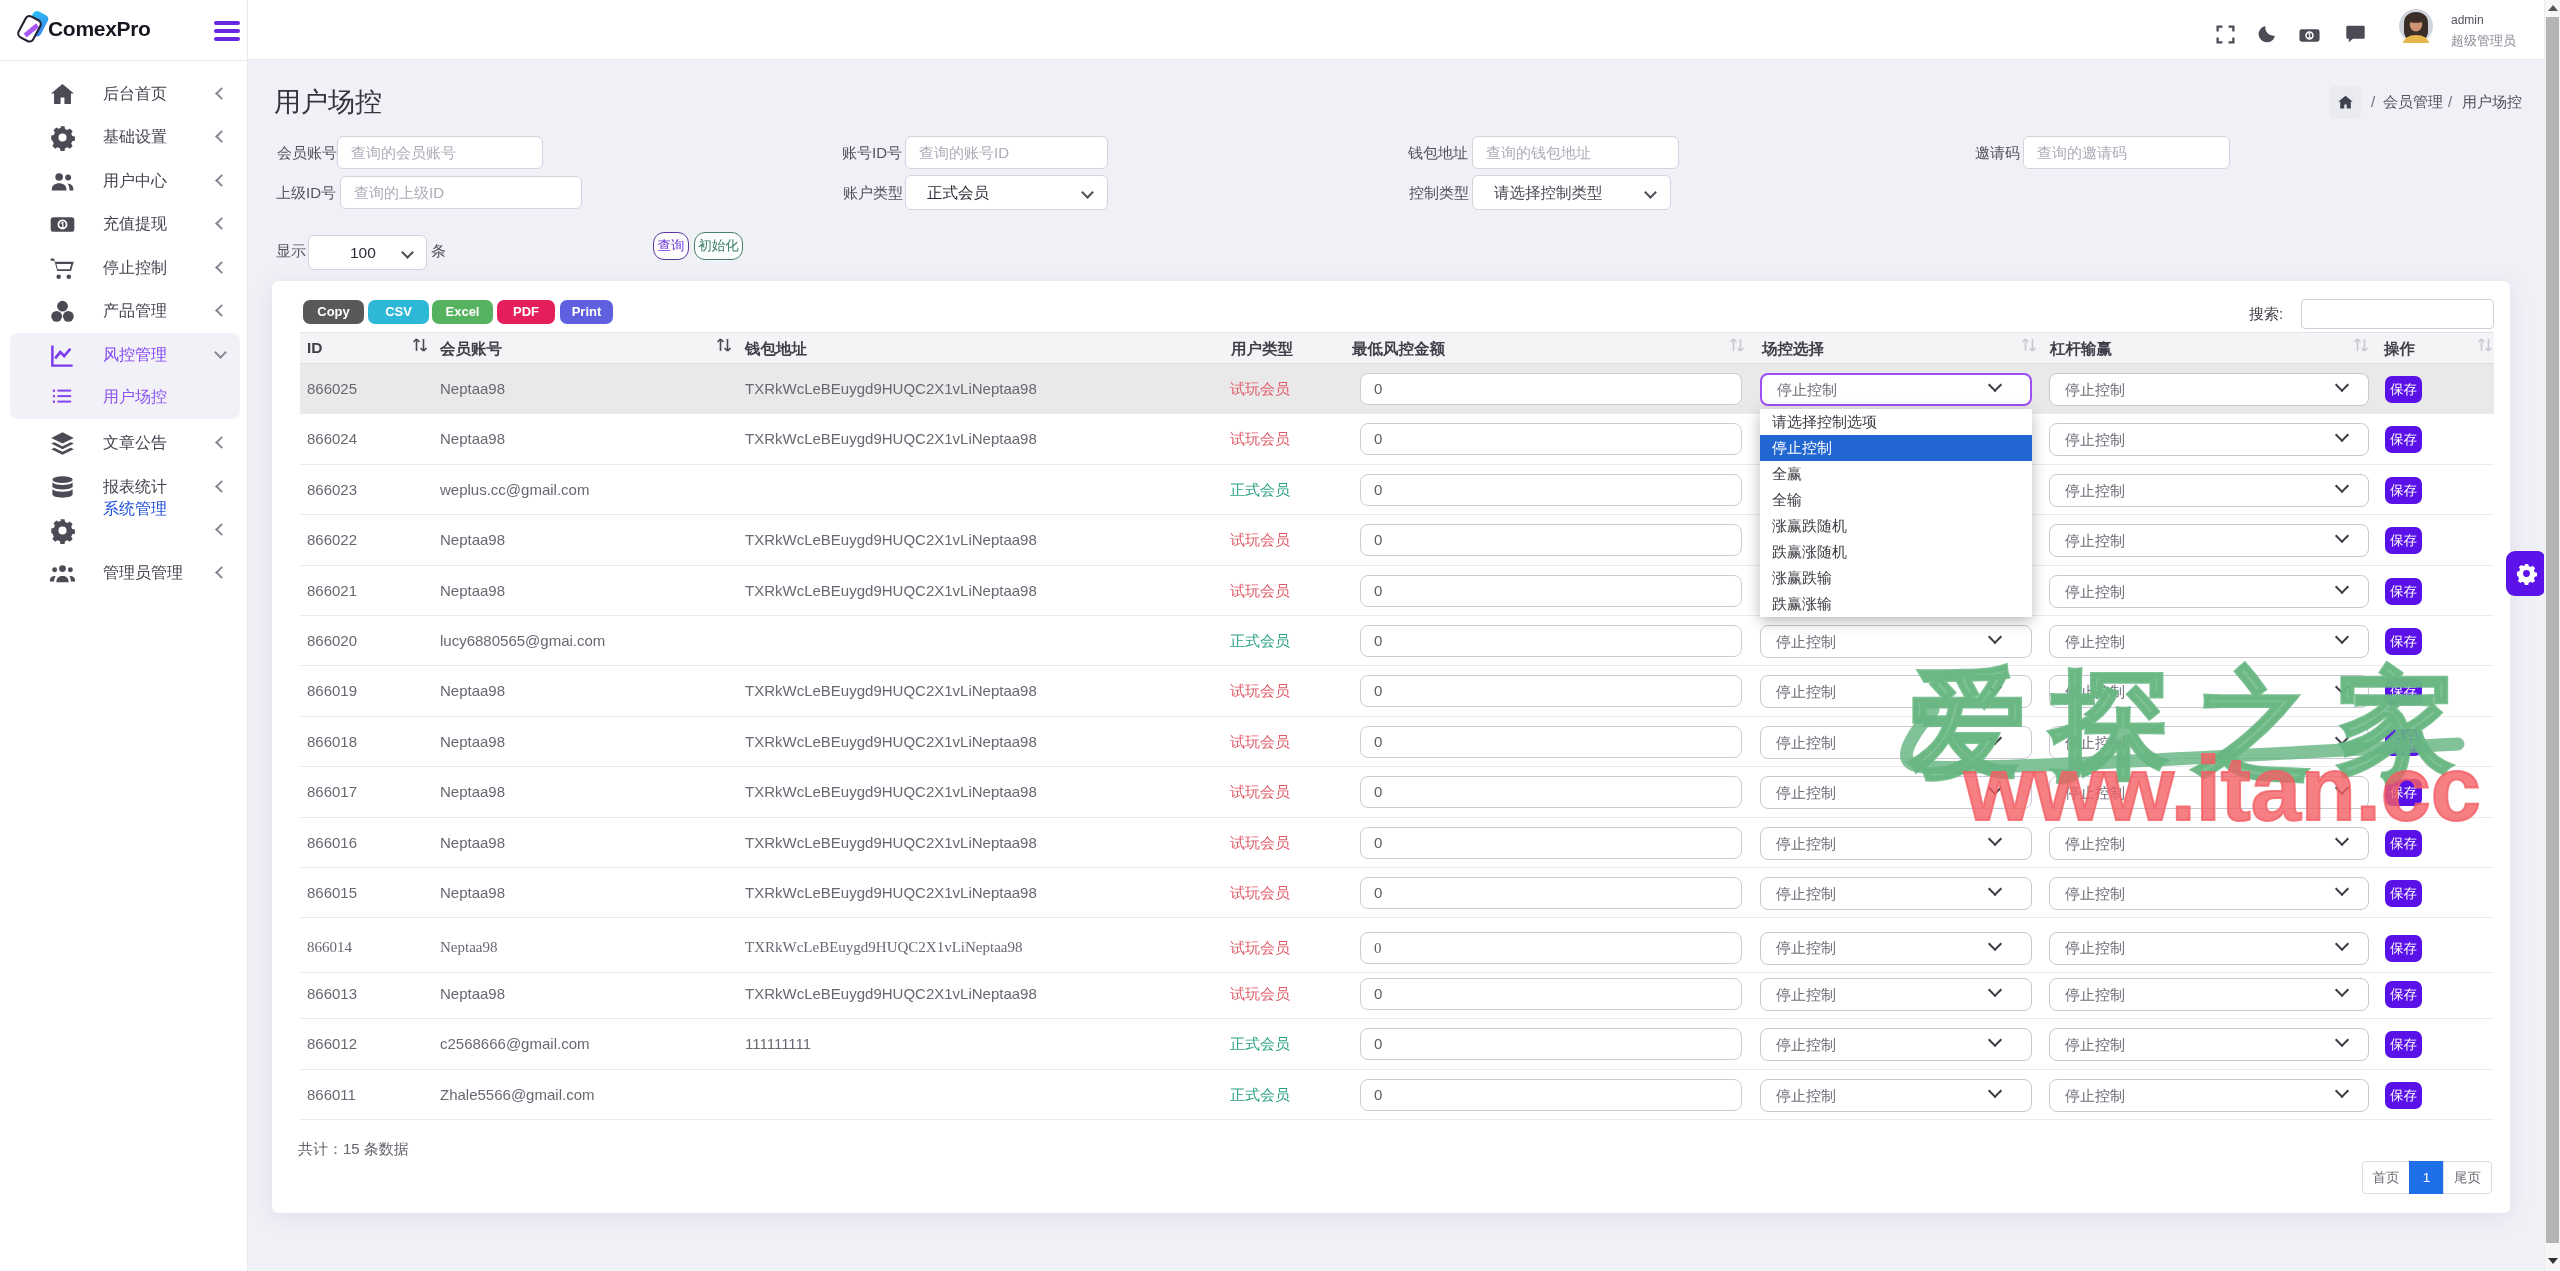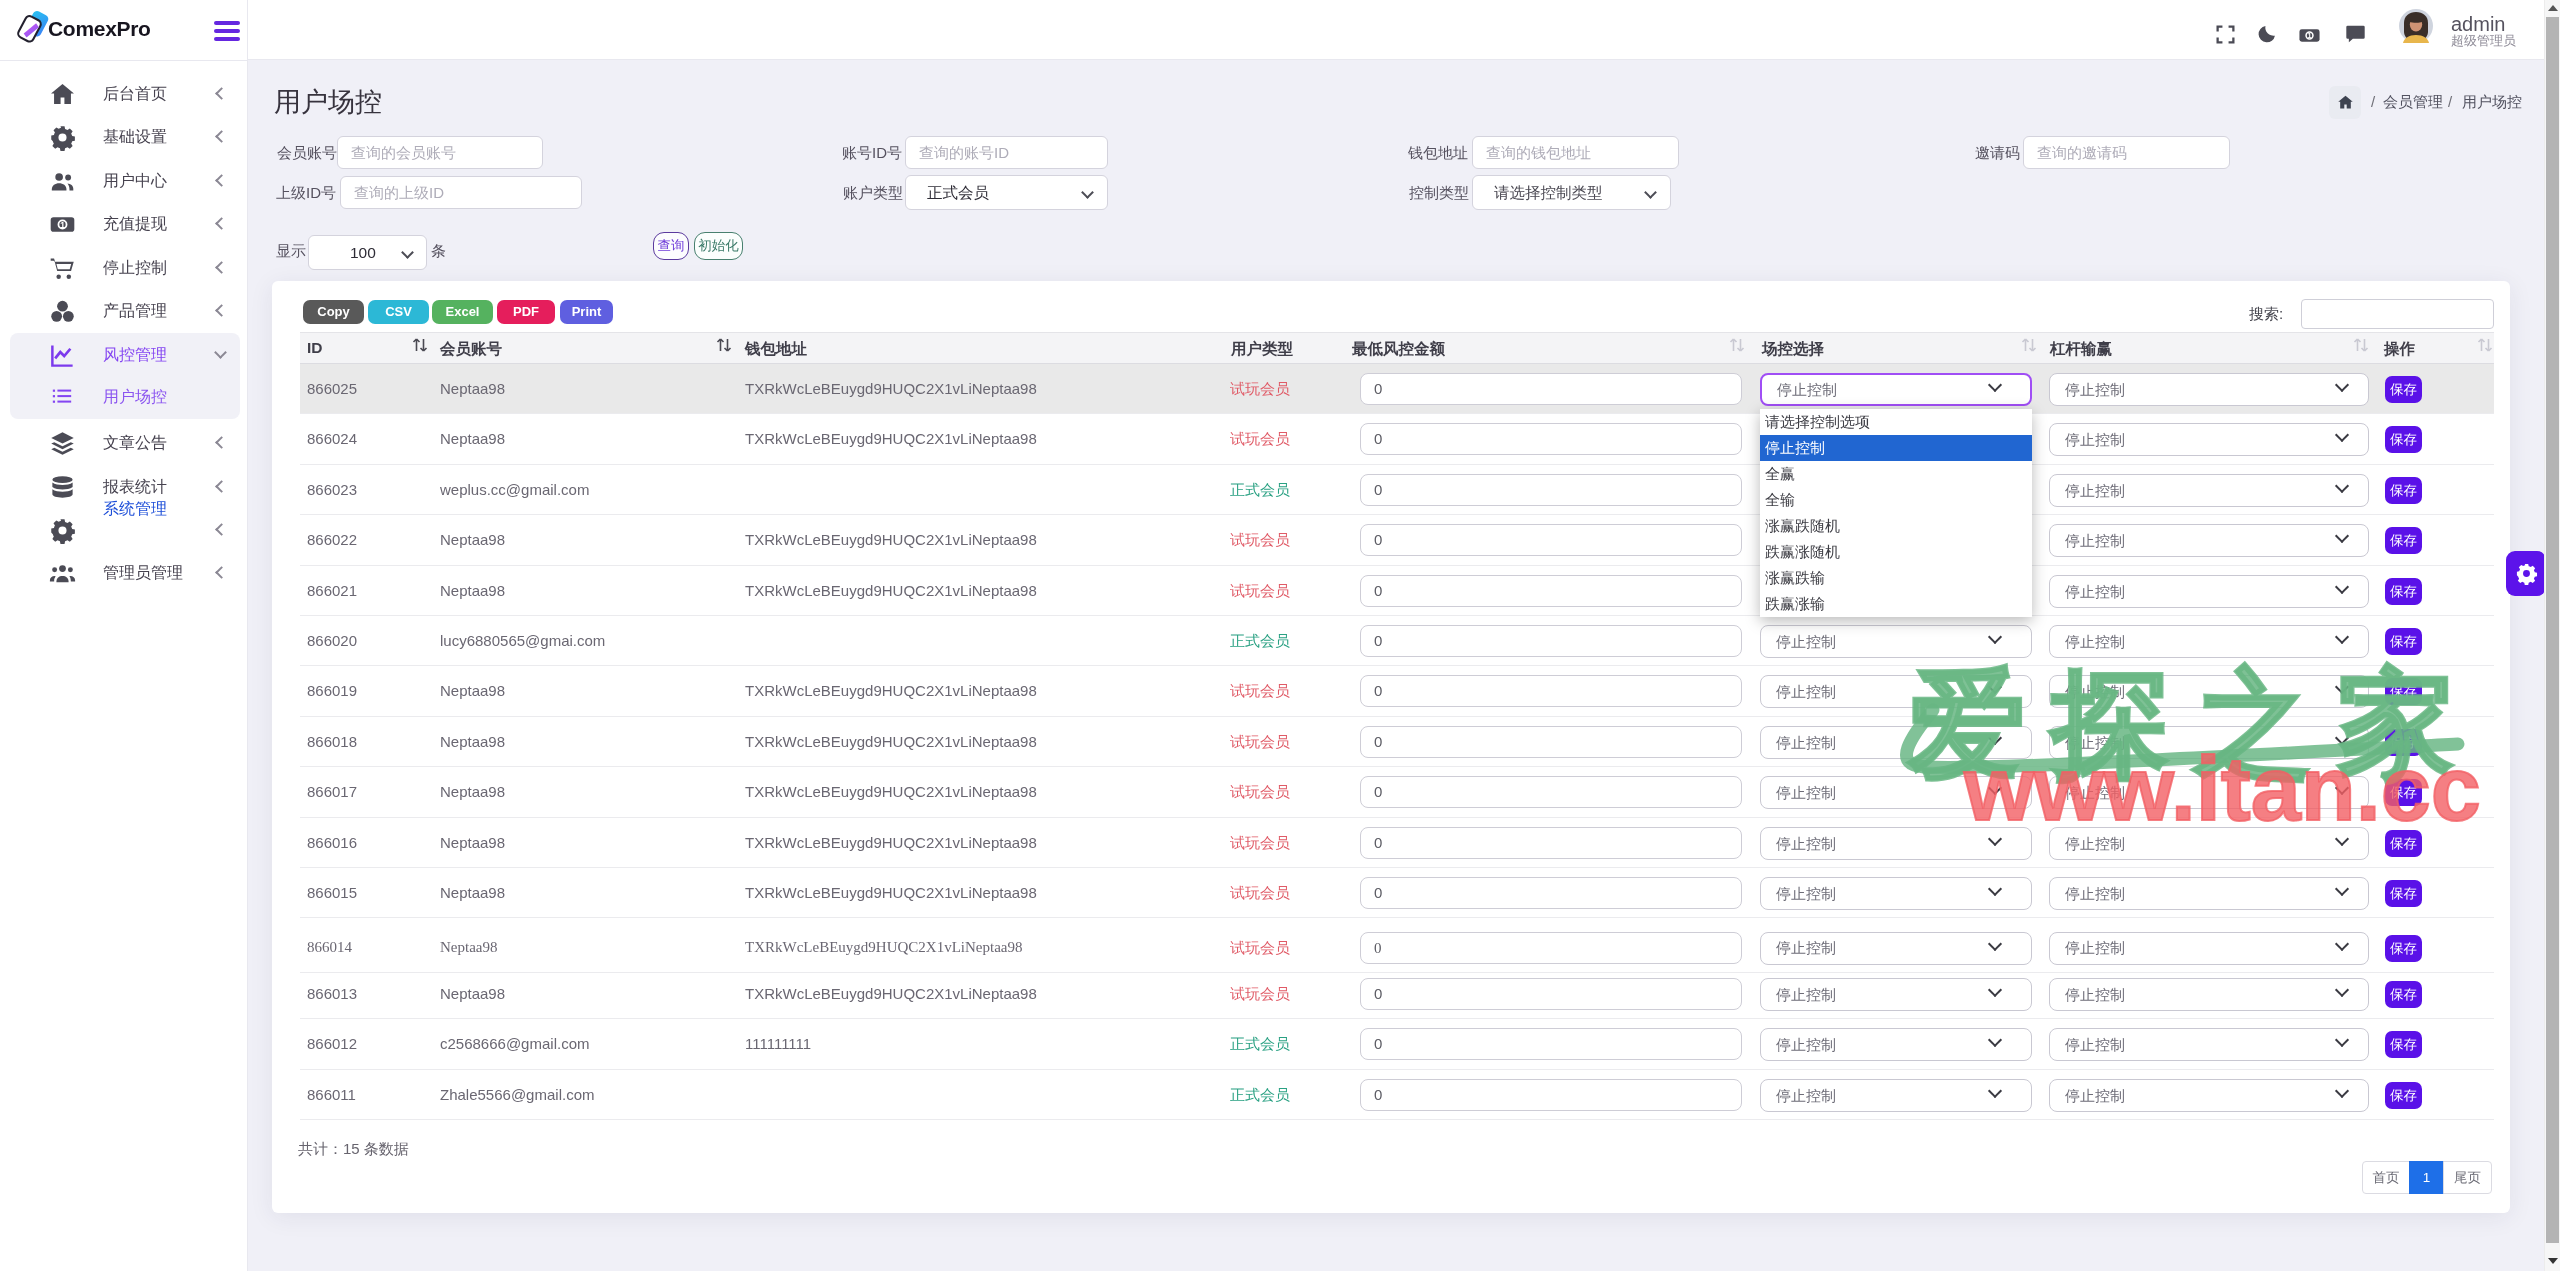"admin" div.abs { font-size: 20px -> 12px }
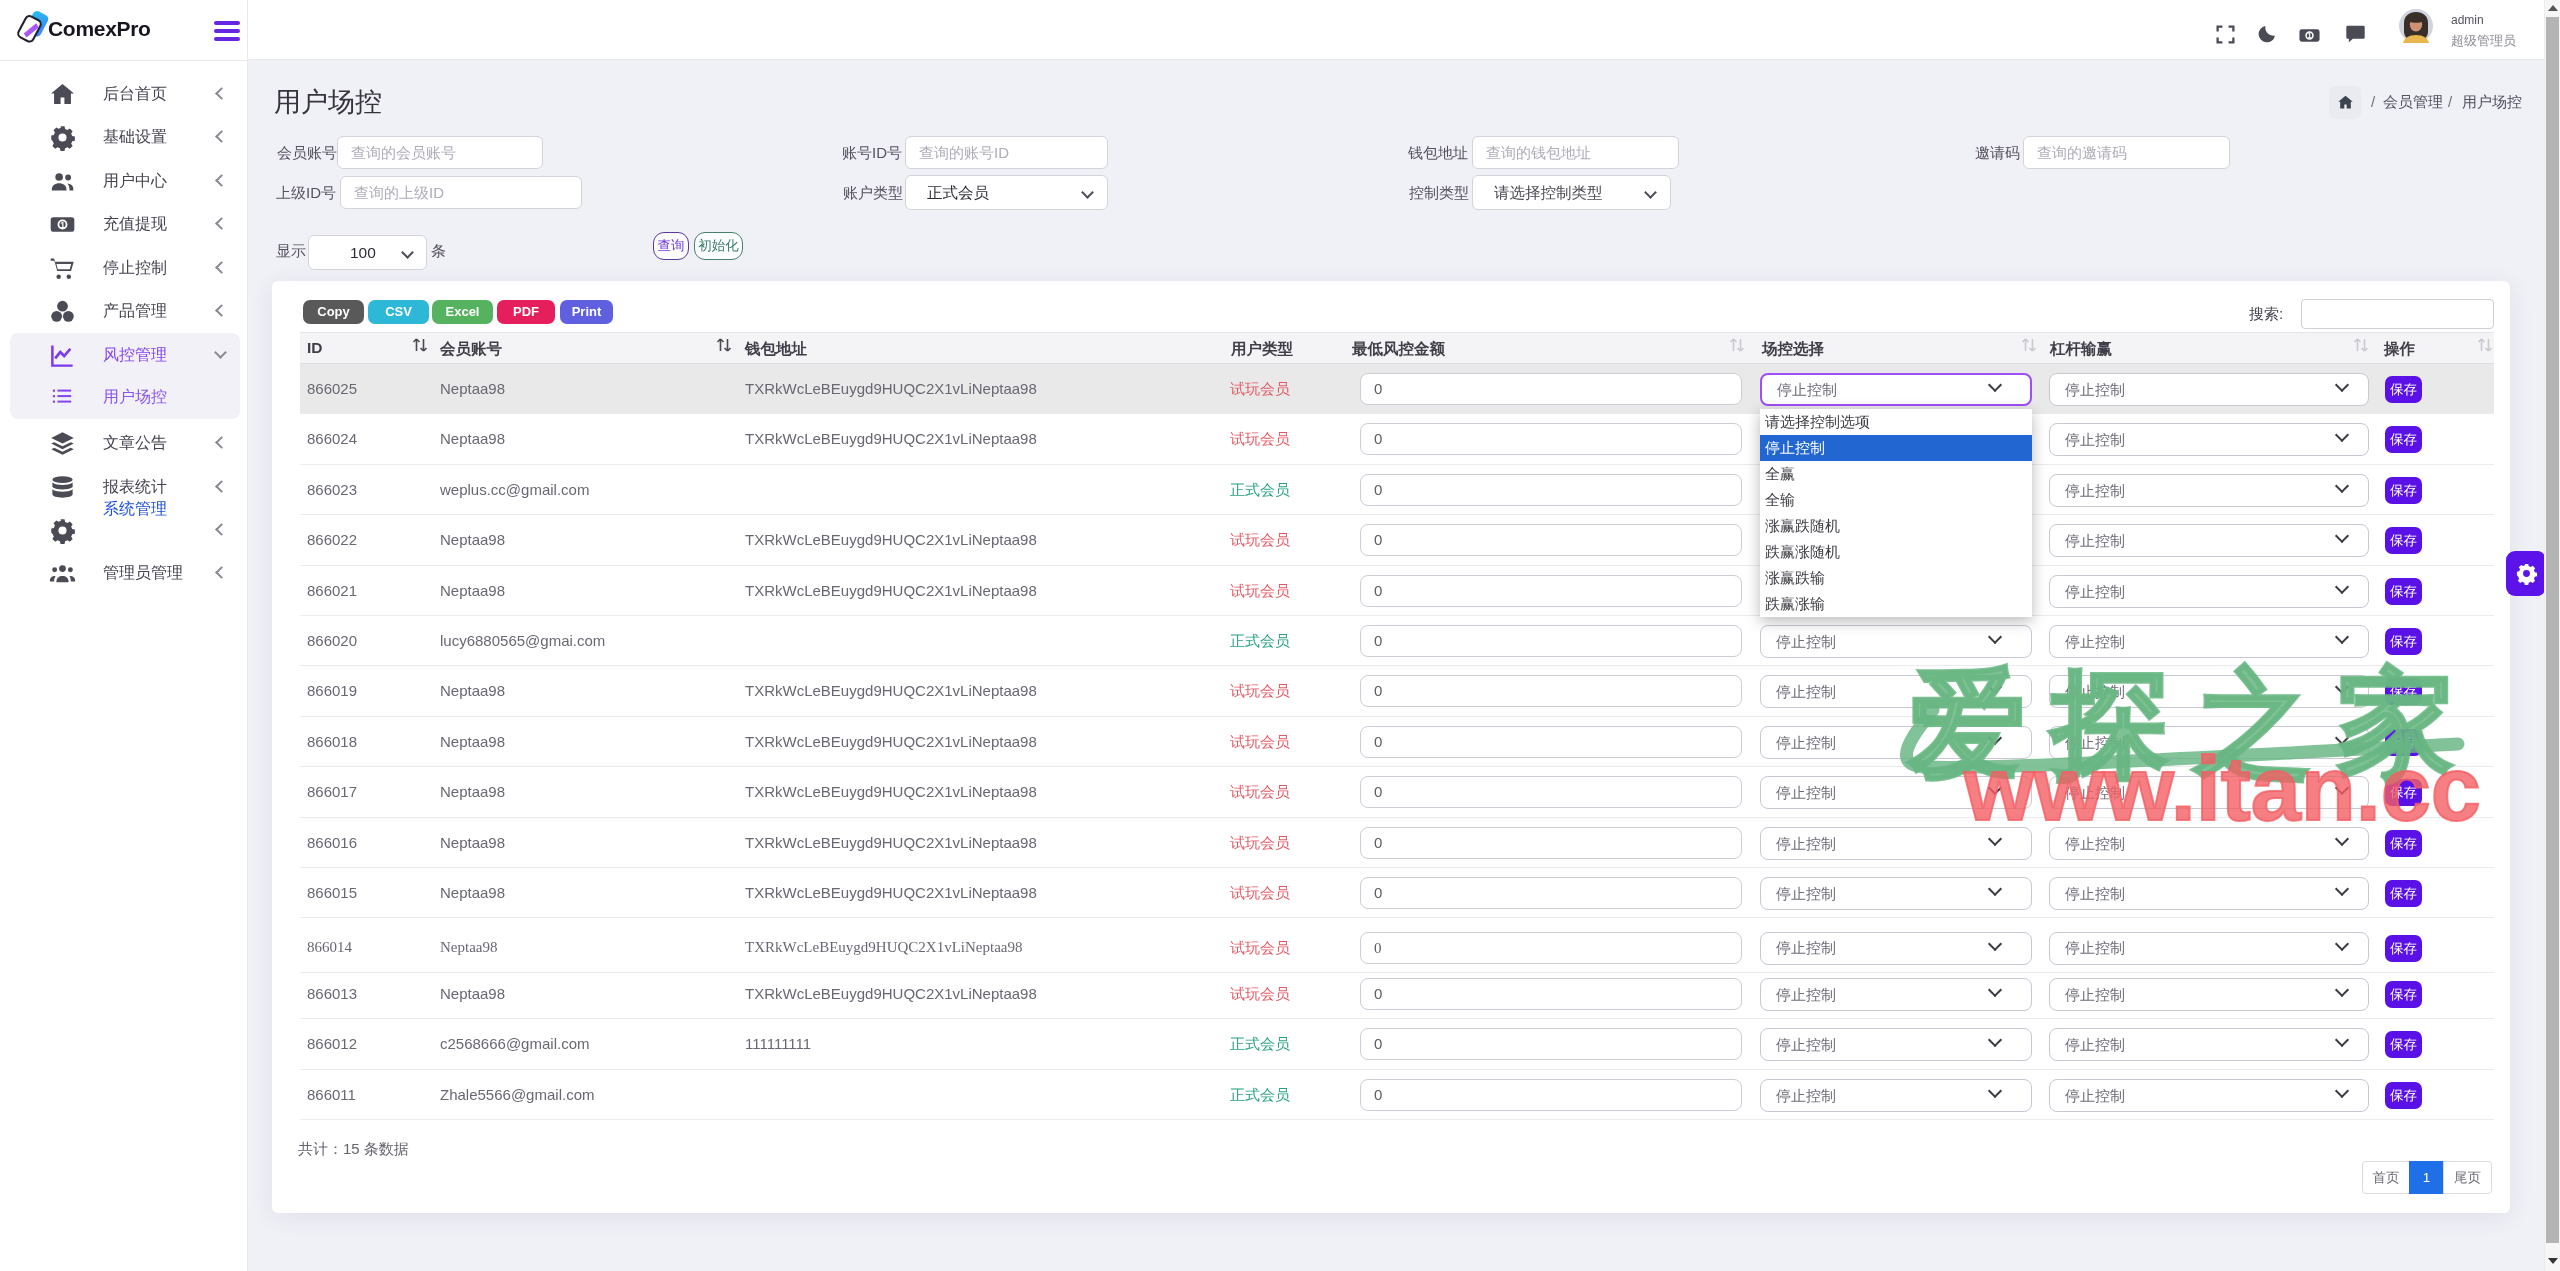"请选择控制选项" .ddopt { padding-left: 5px -> 12px }
